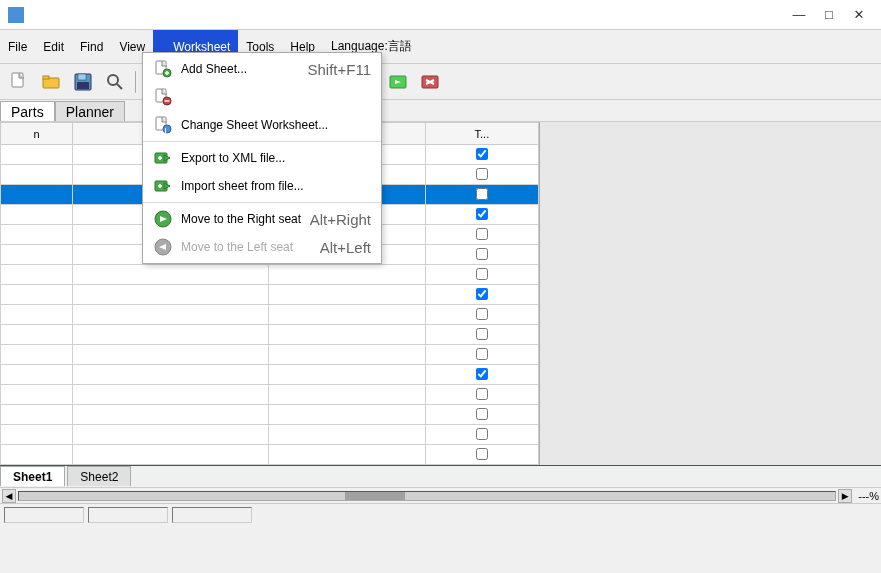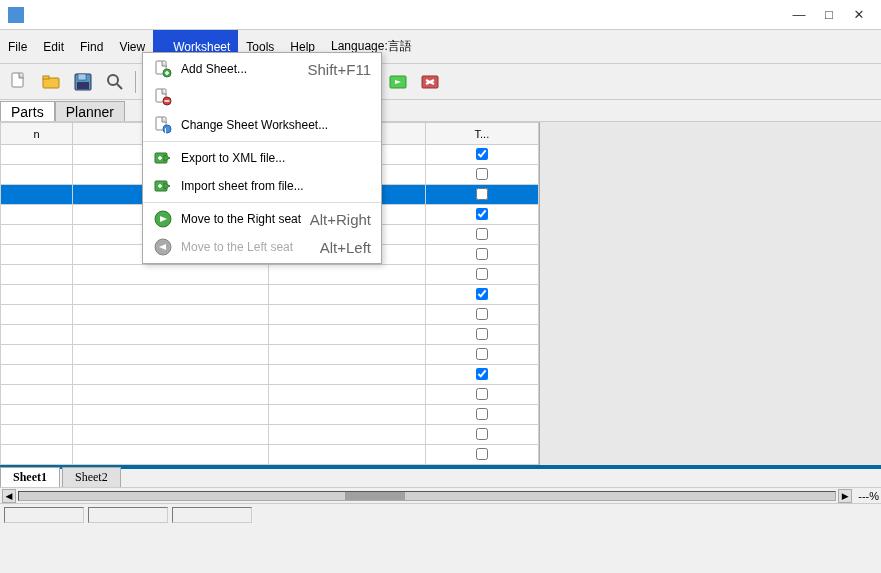"Sheet1" div { align-items: flex-end -> none; border-top: 4px solid #0369a1 -> 1px solid #0369a1; font-family: Liberation Serif, serif -> none }
